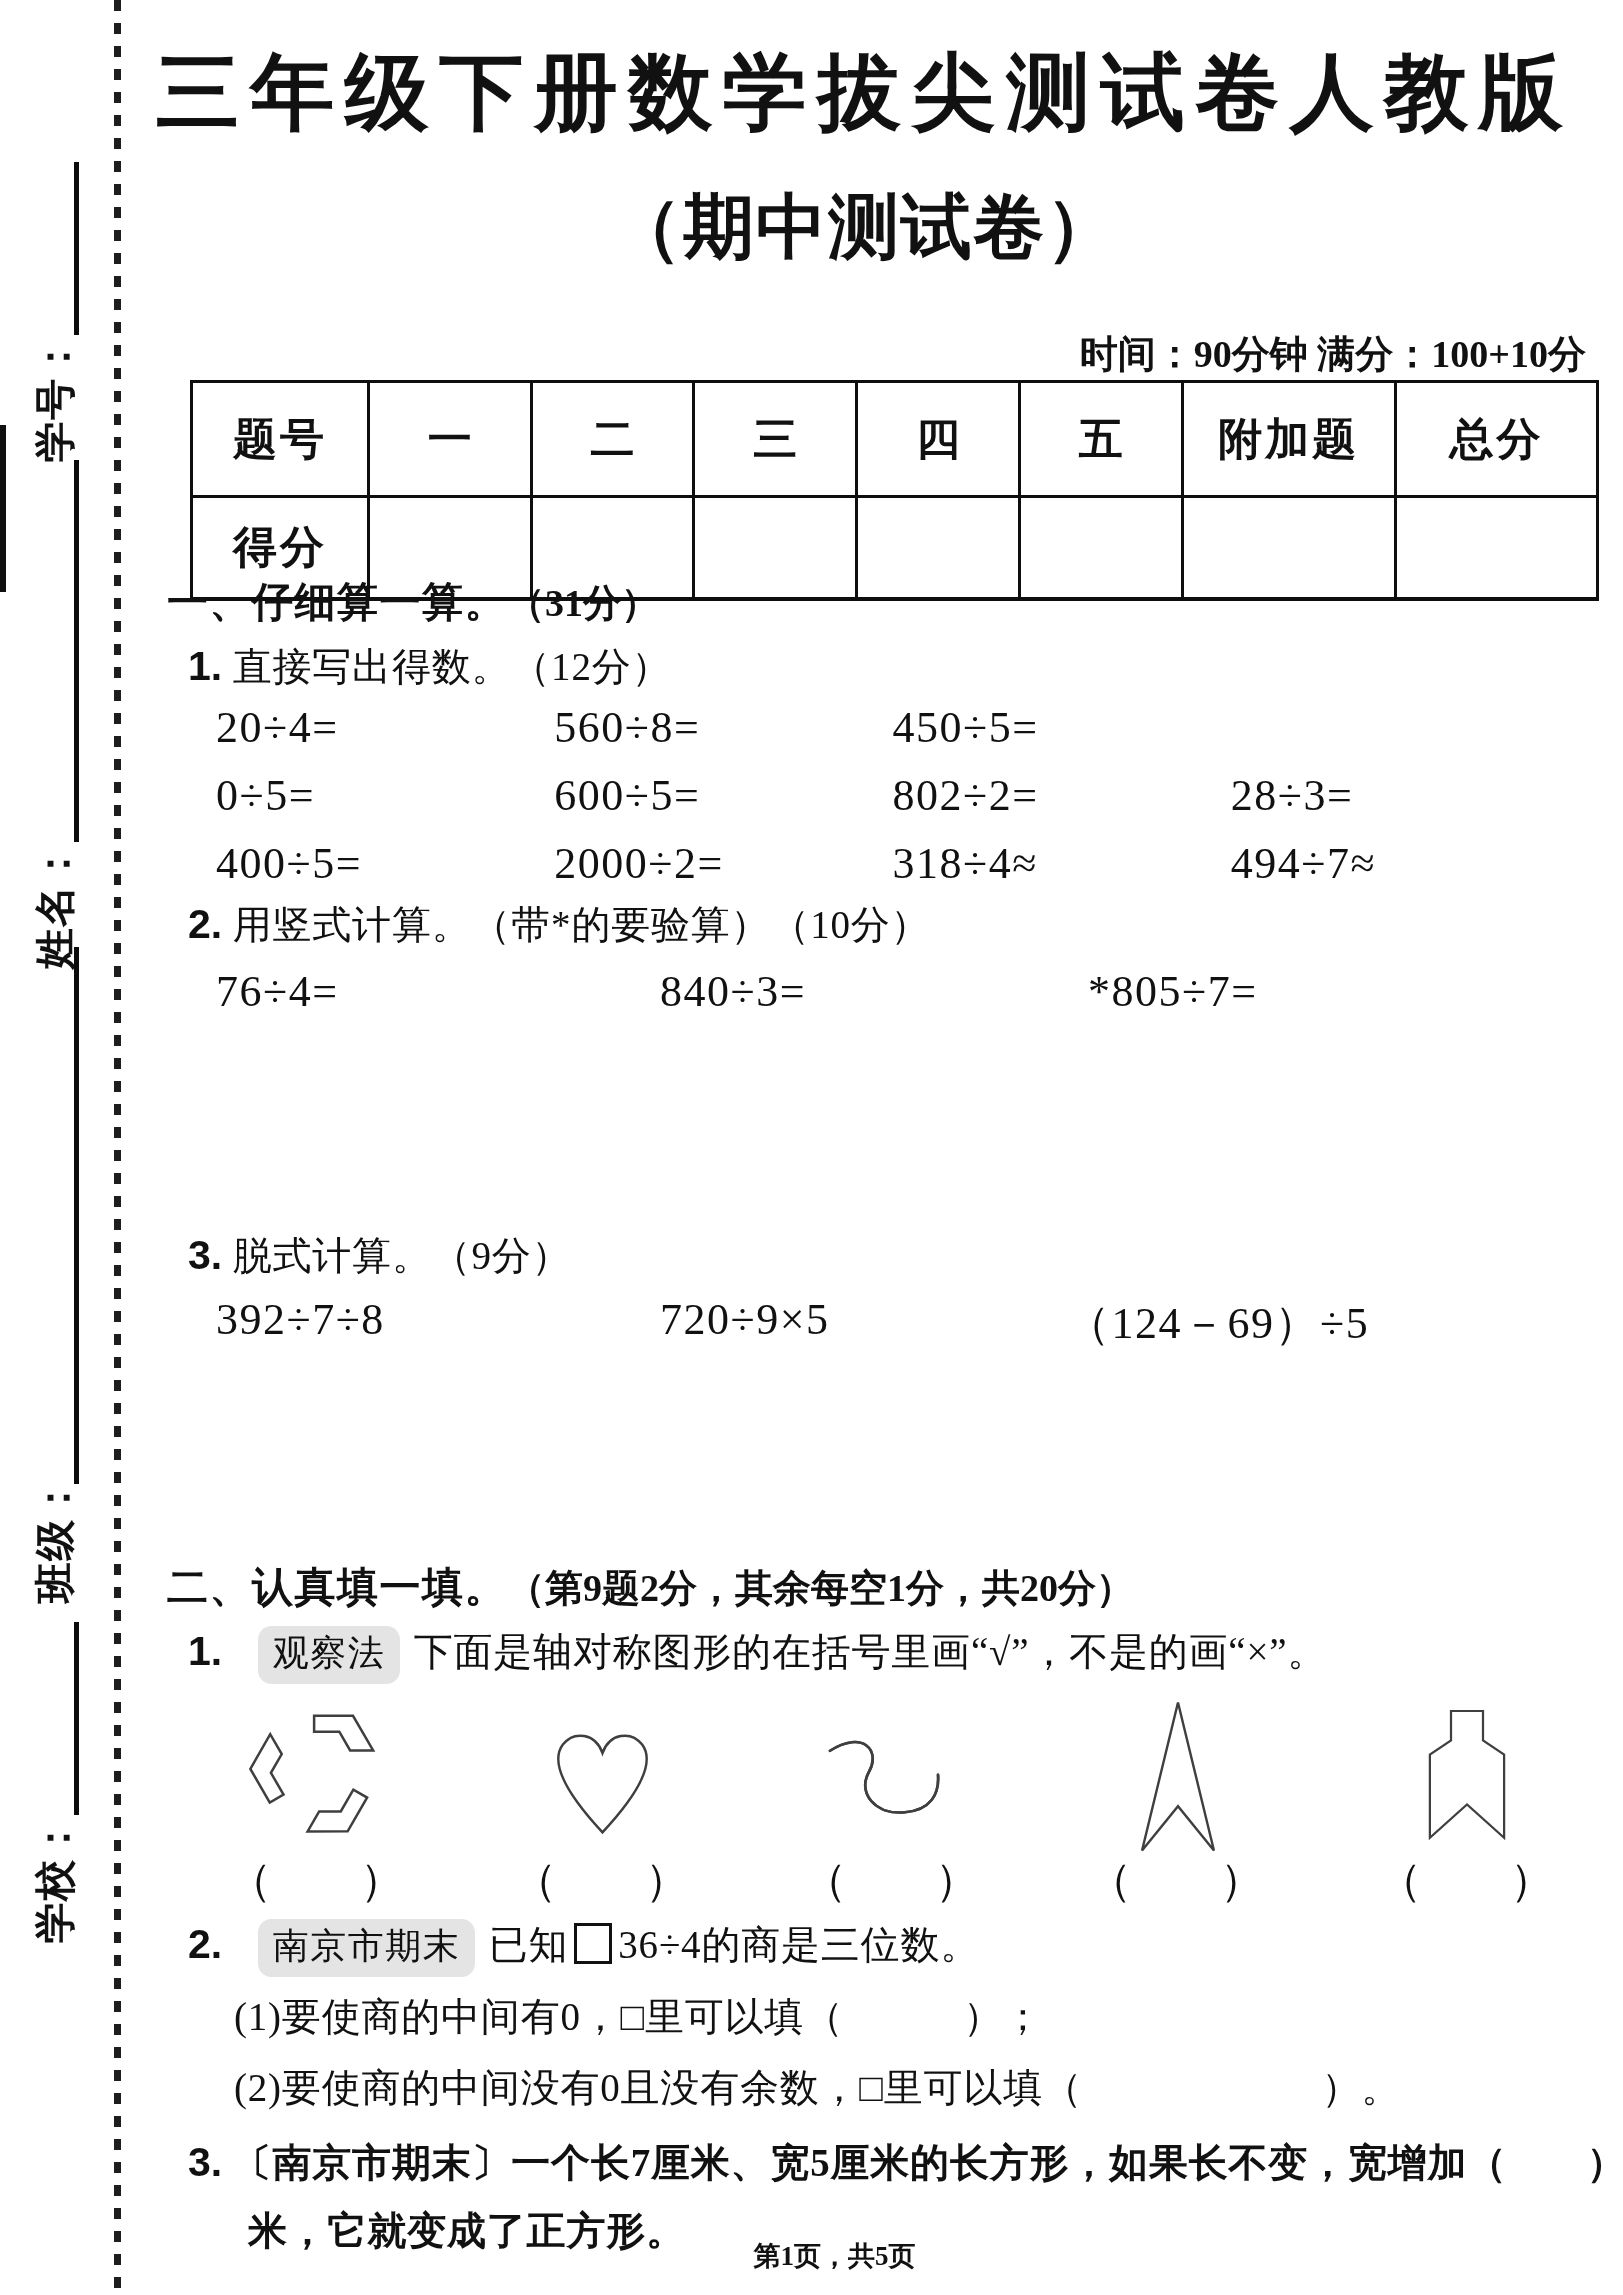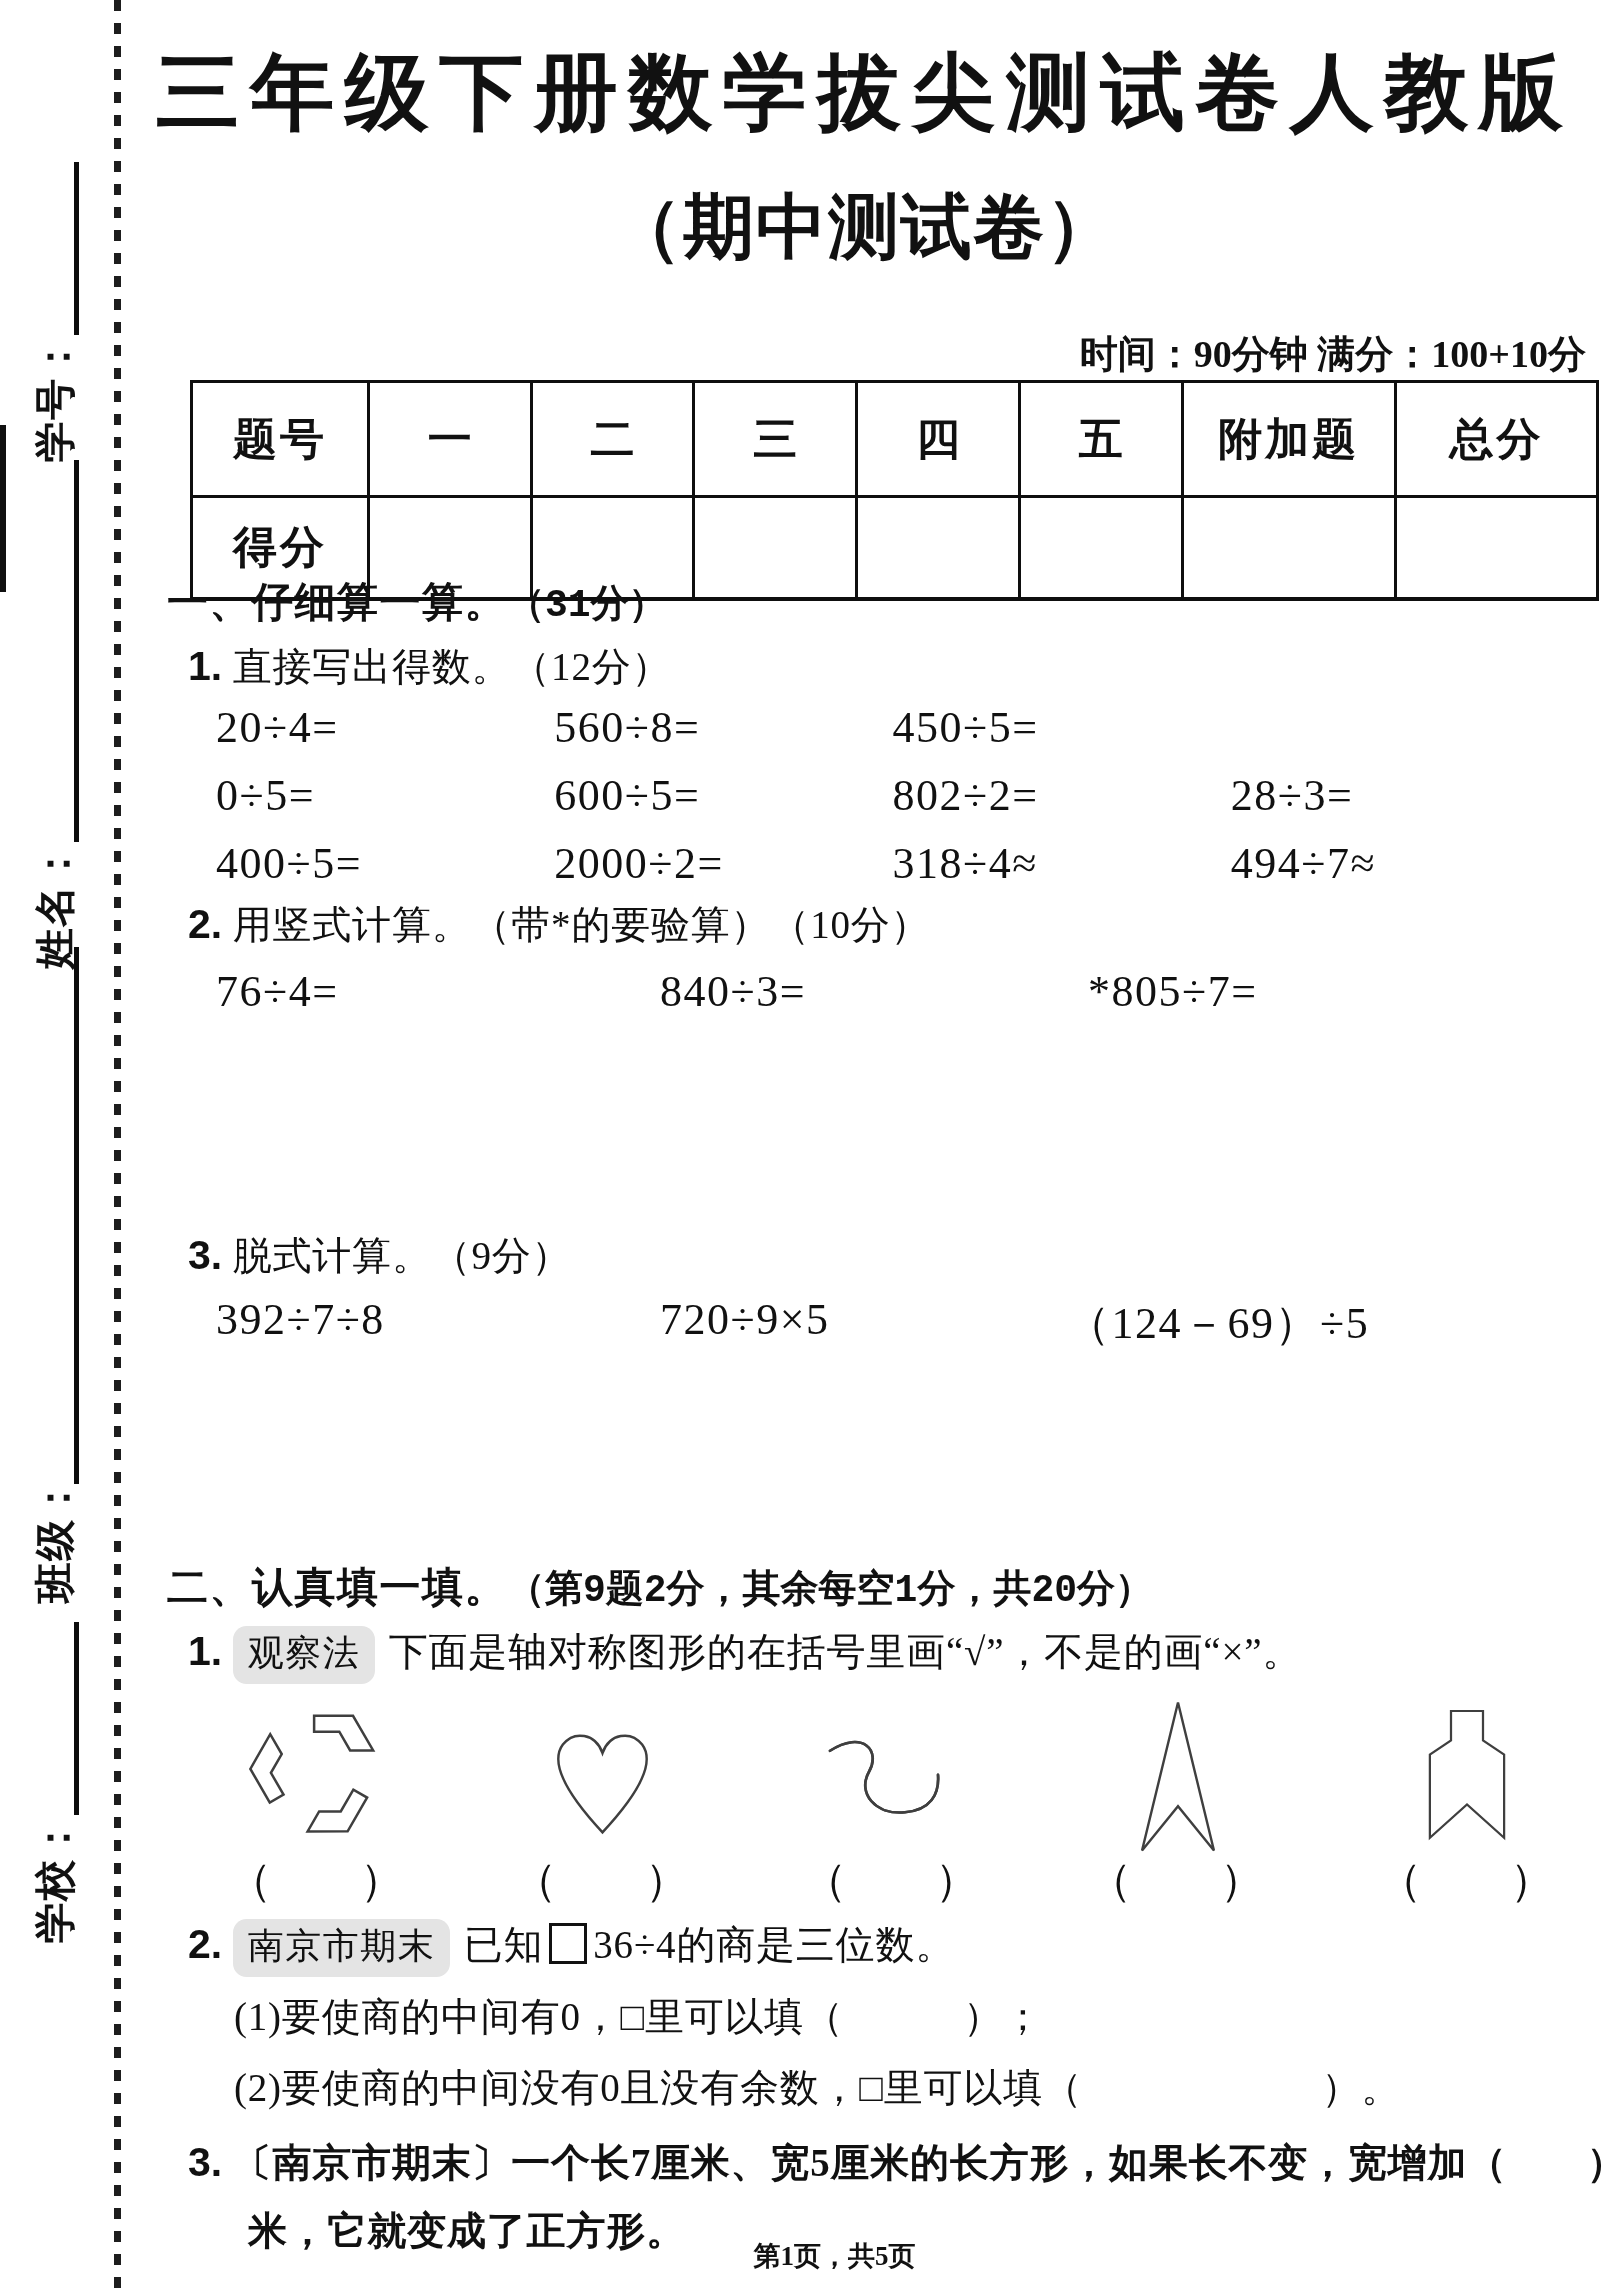"（31分）" .sec-heading .h-note { font-family: Liberation Mono, monospace -> none }
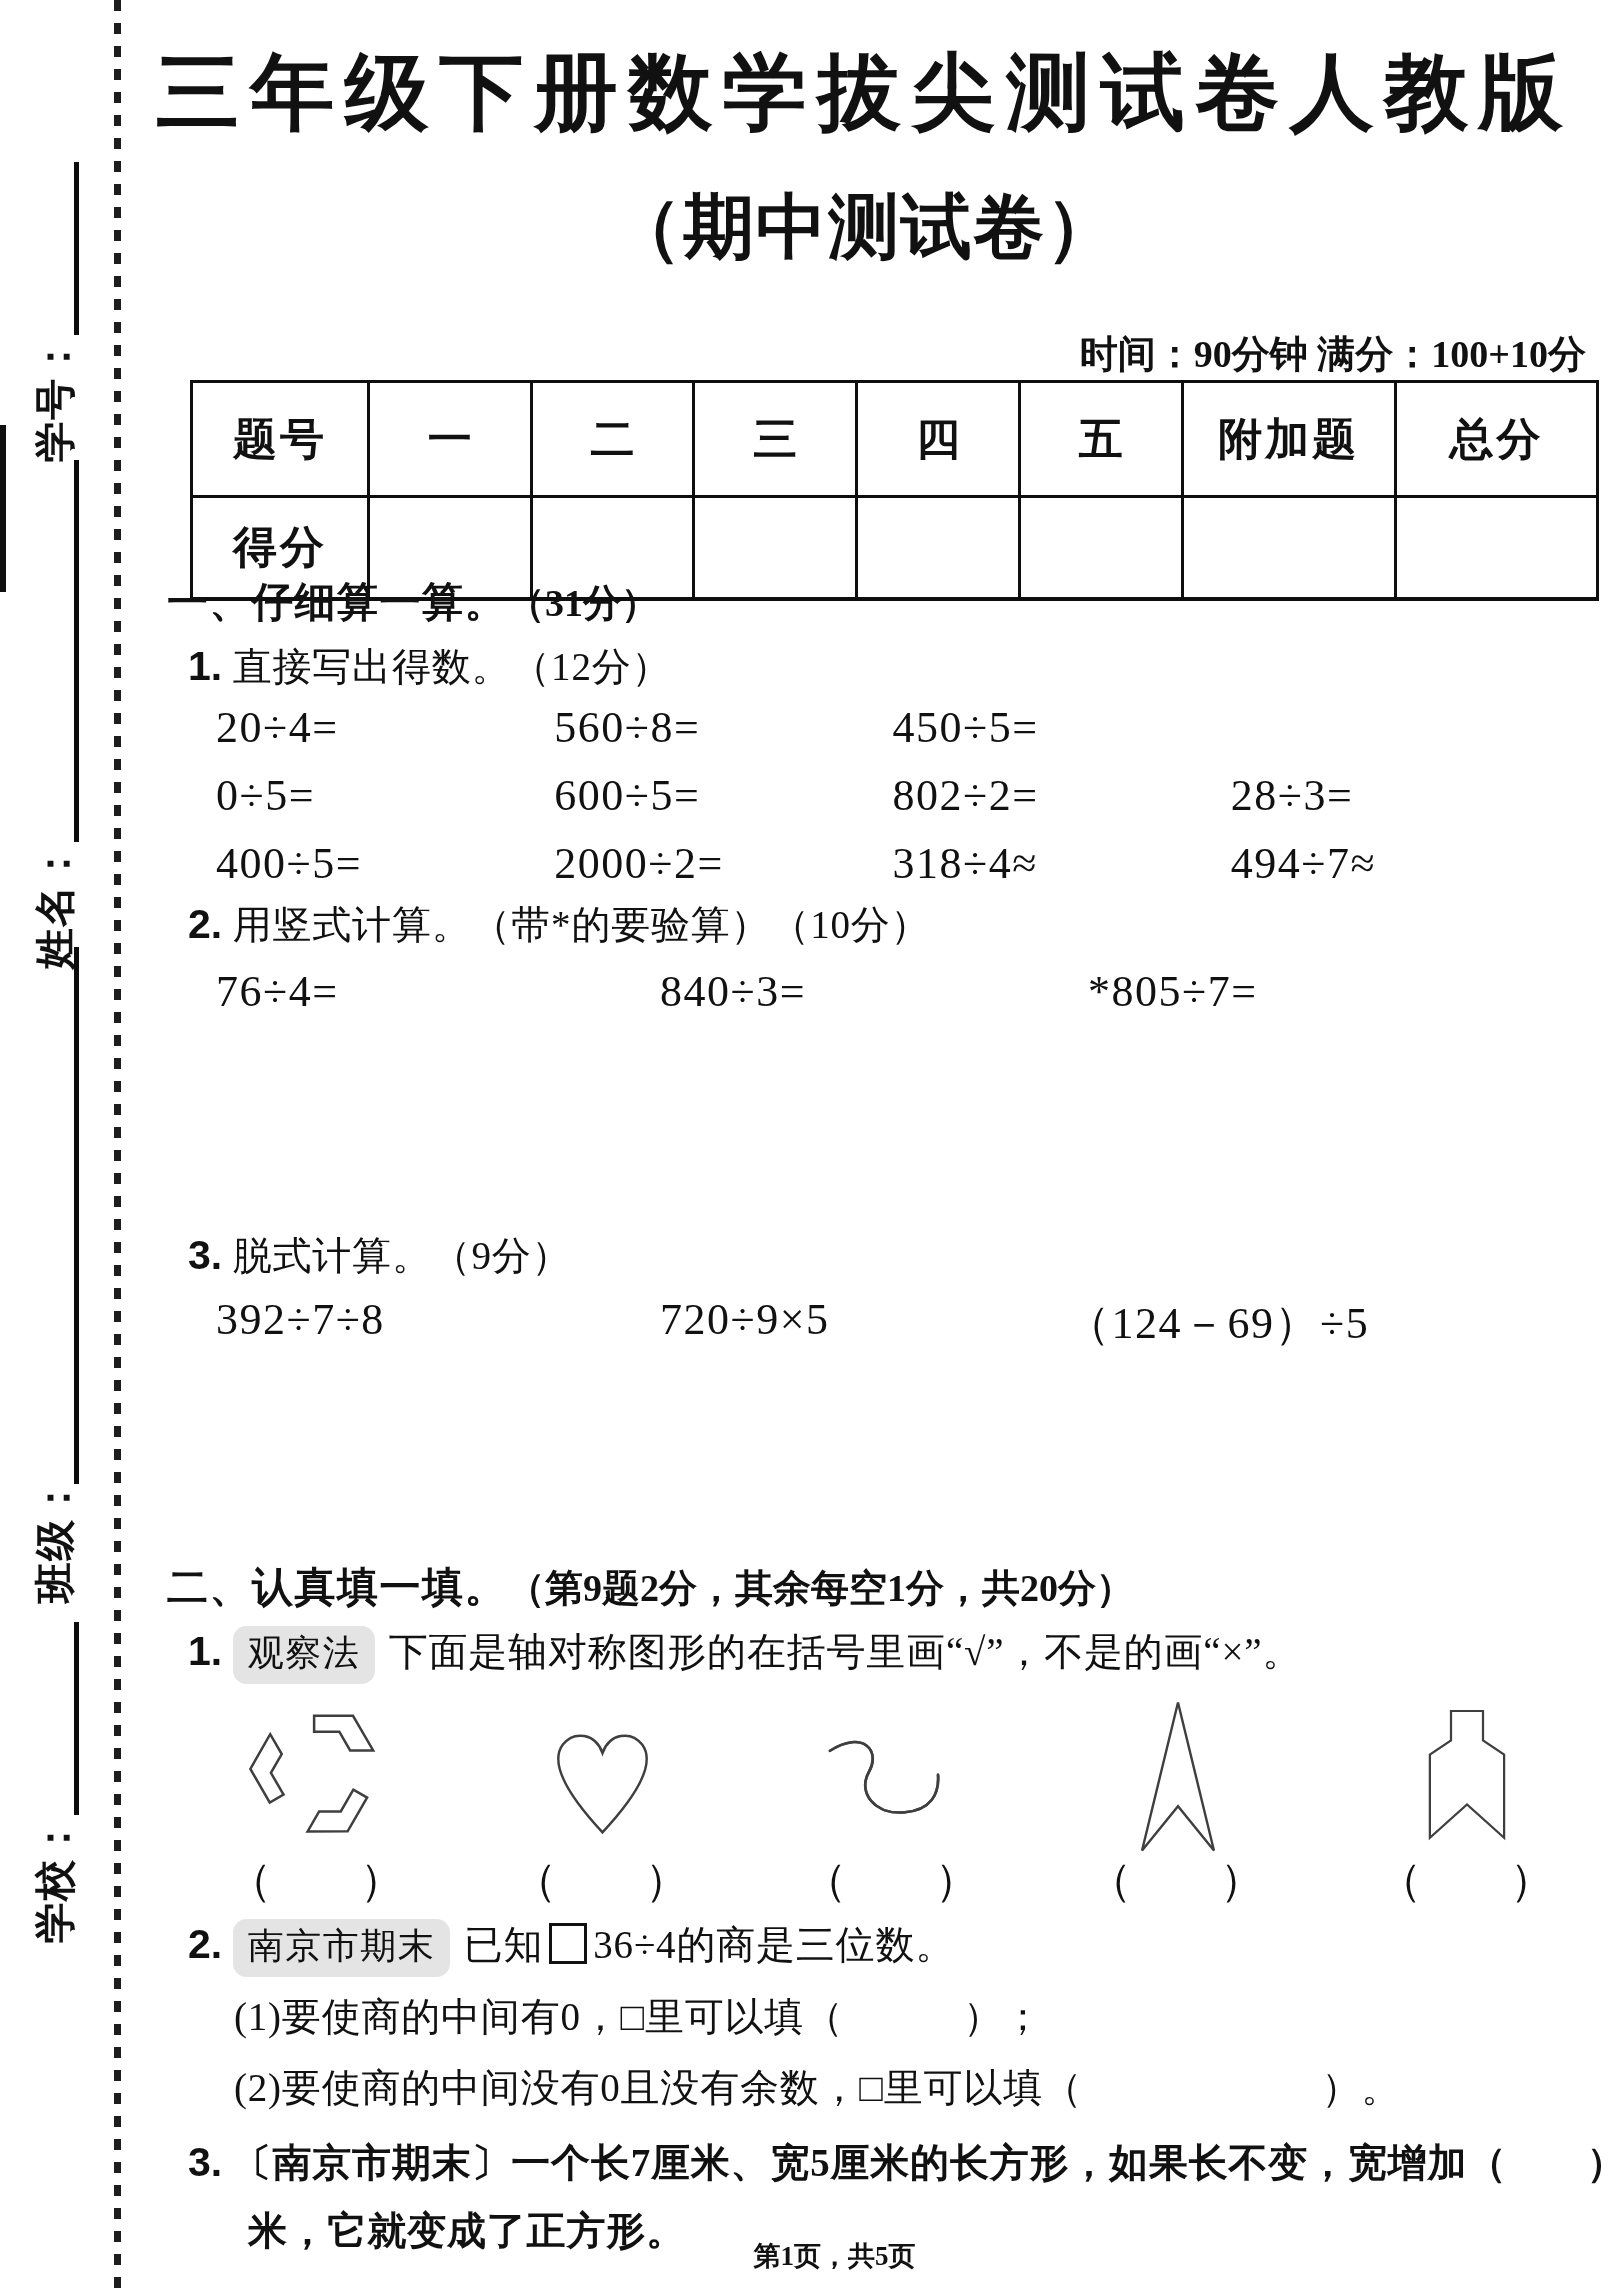"观察法" .q-badge { margin-left: none -> 25px }
